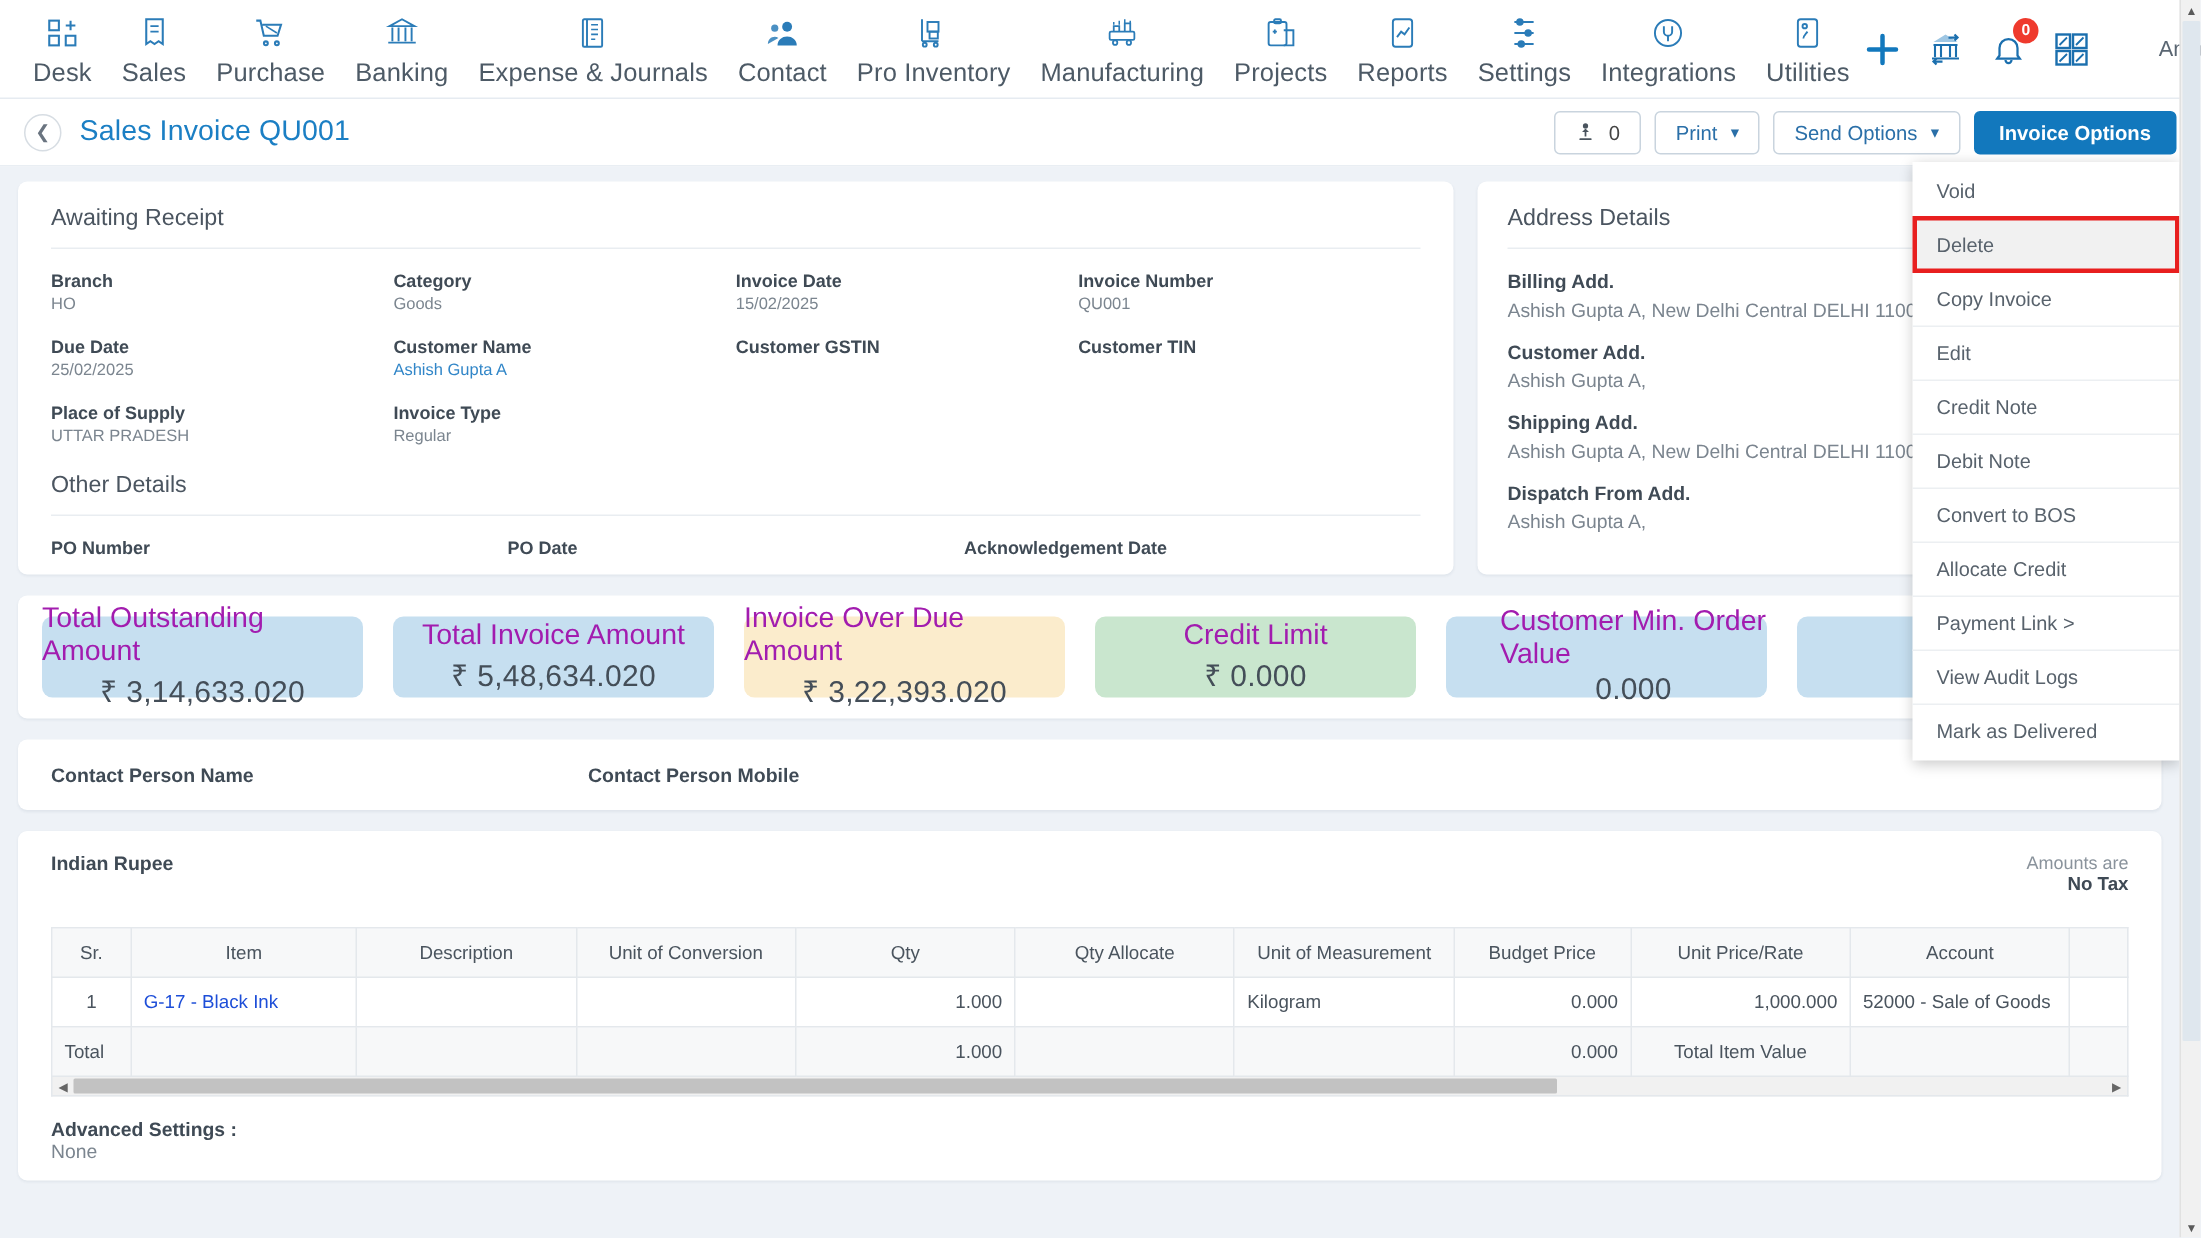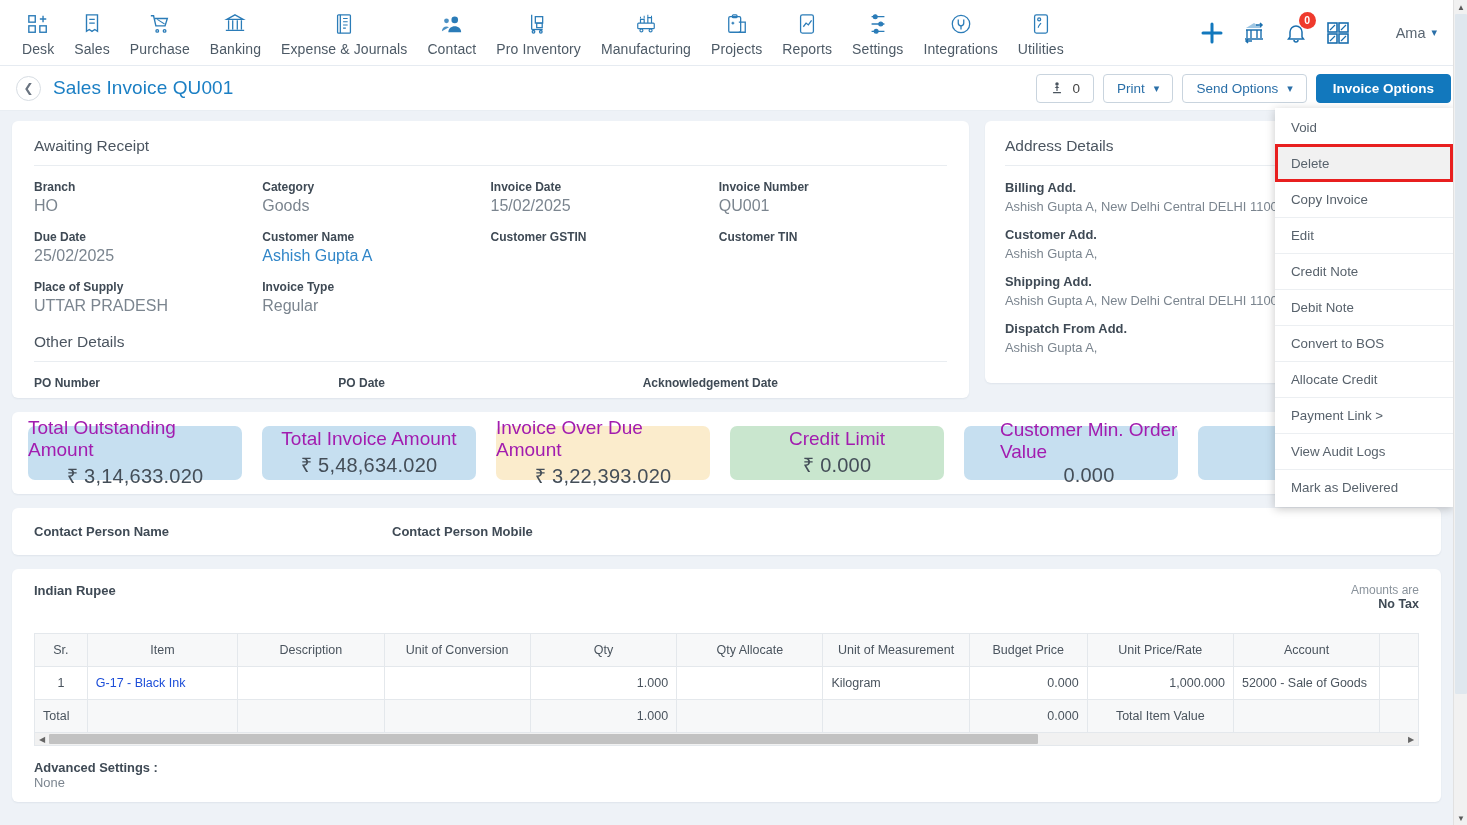"Desk" .nav-item .nav-label { font-size: 14px -> 17px }
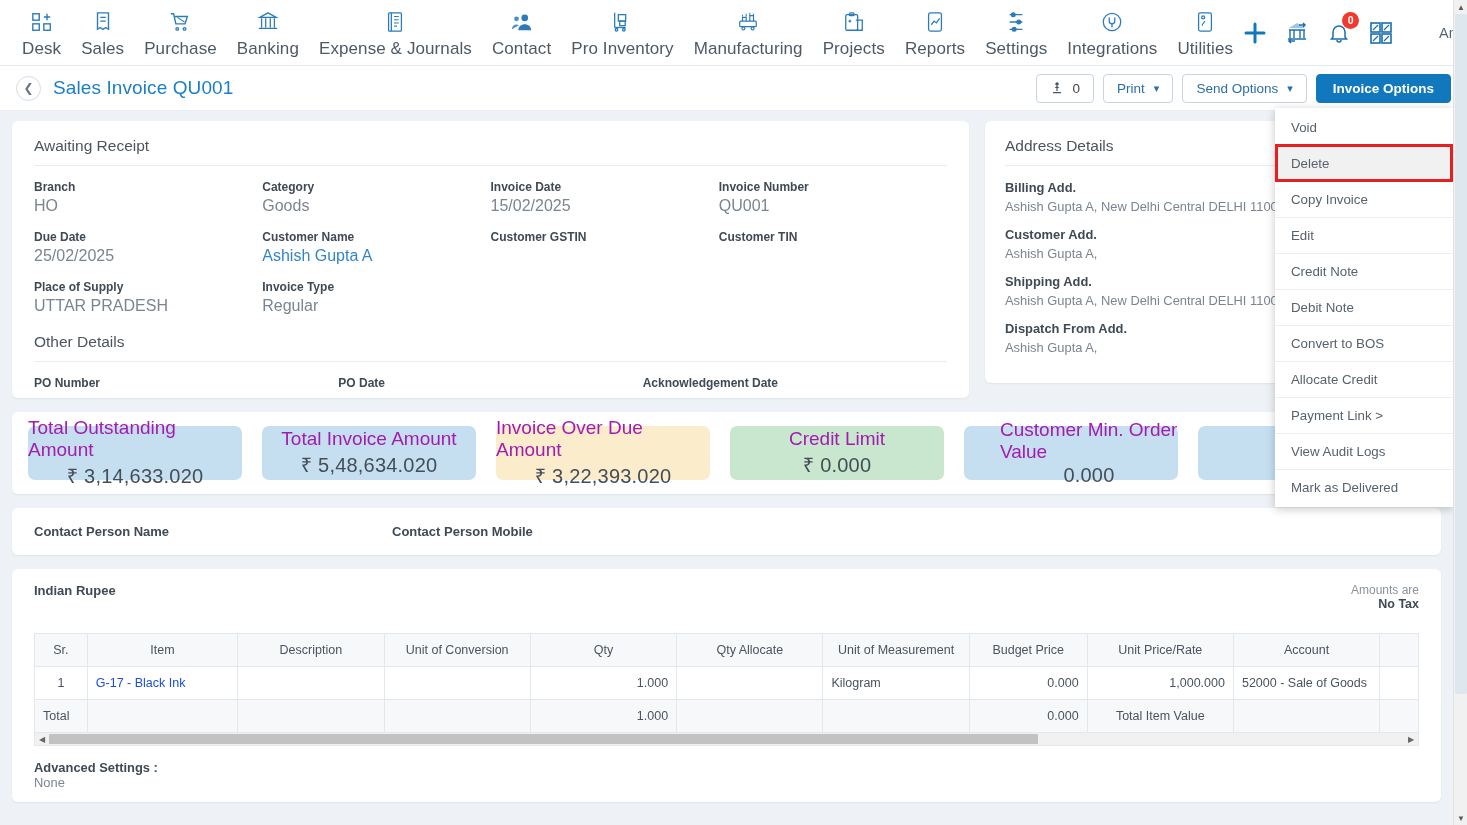"HO" .fld-value { font-size: 16px -> 11px }
